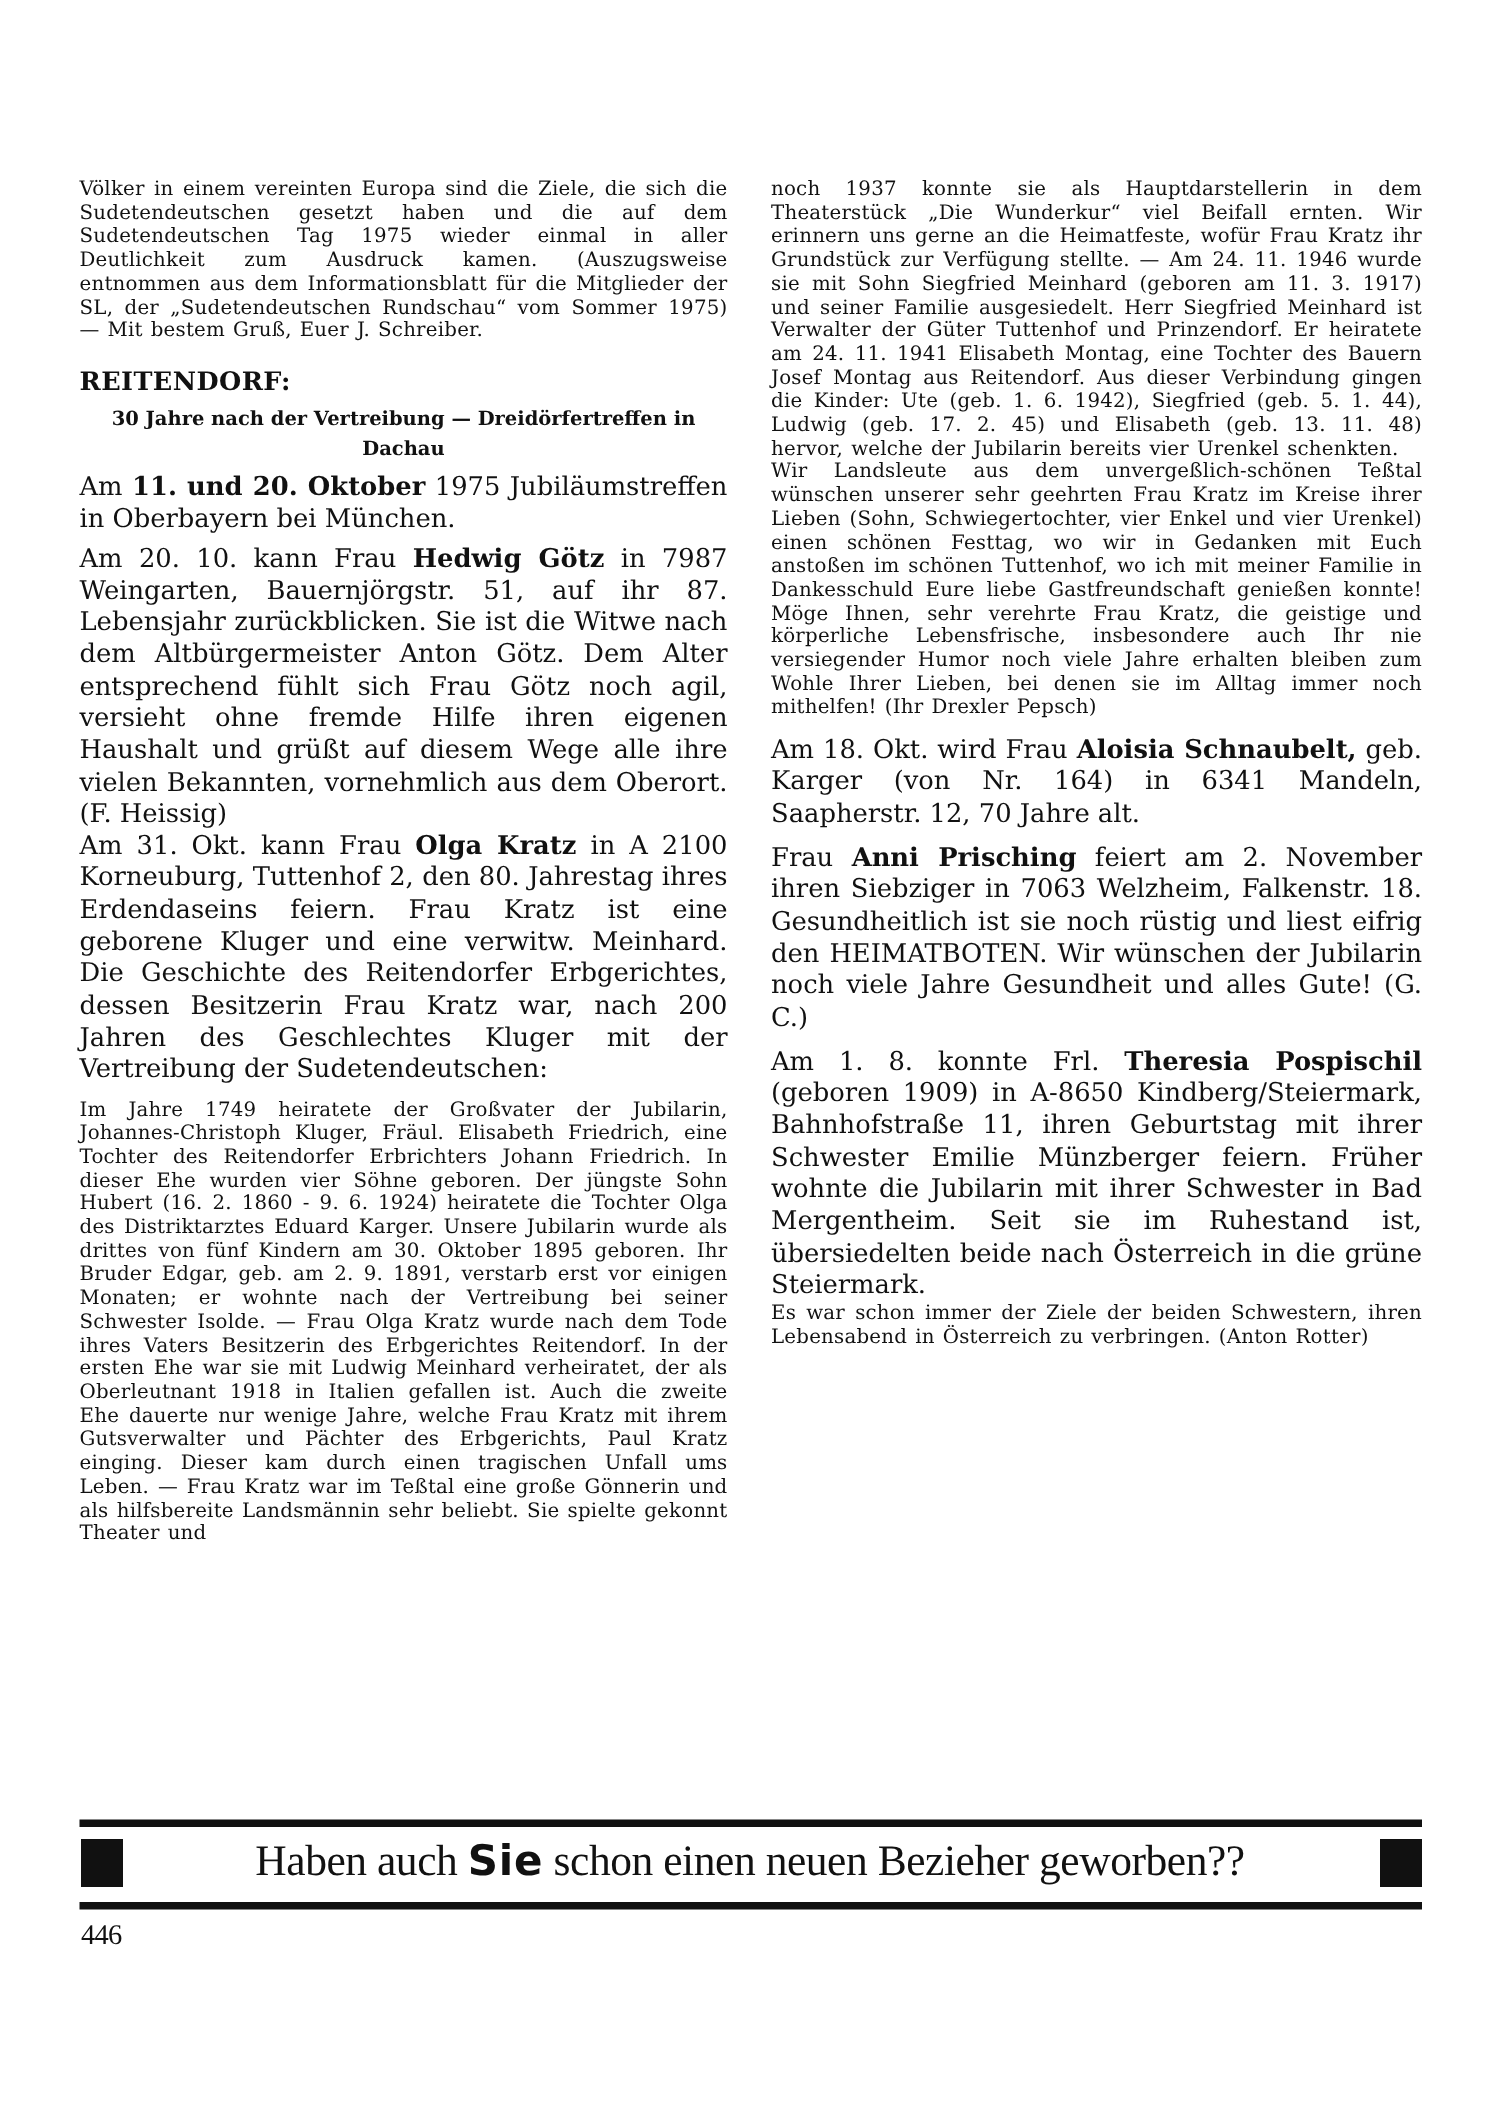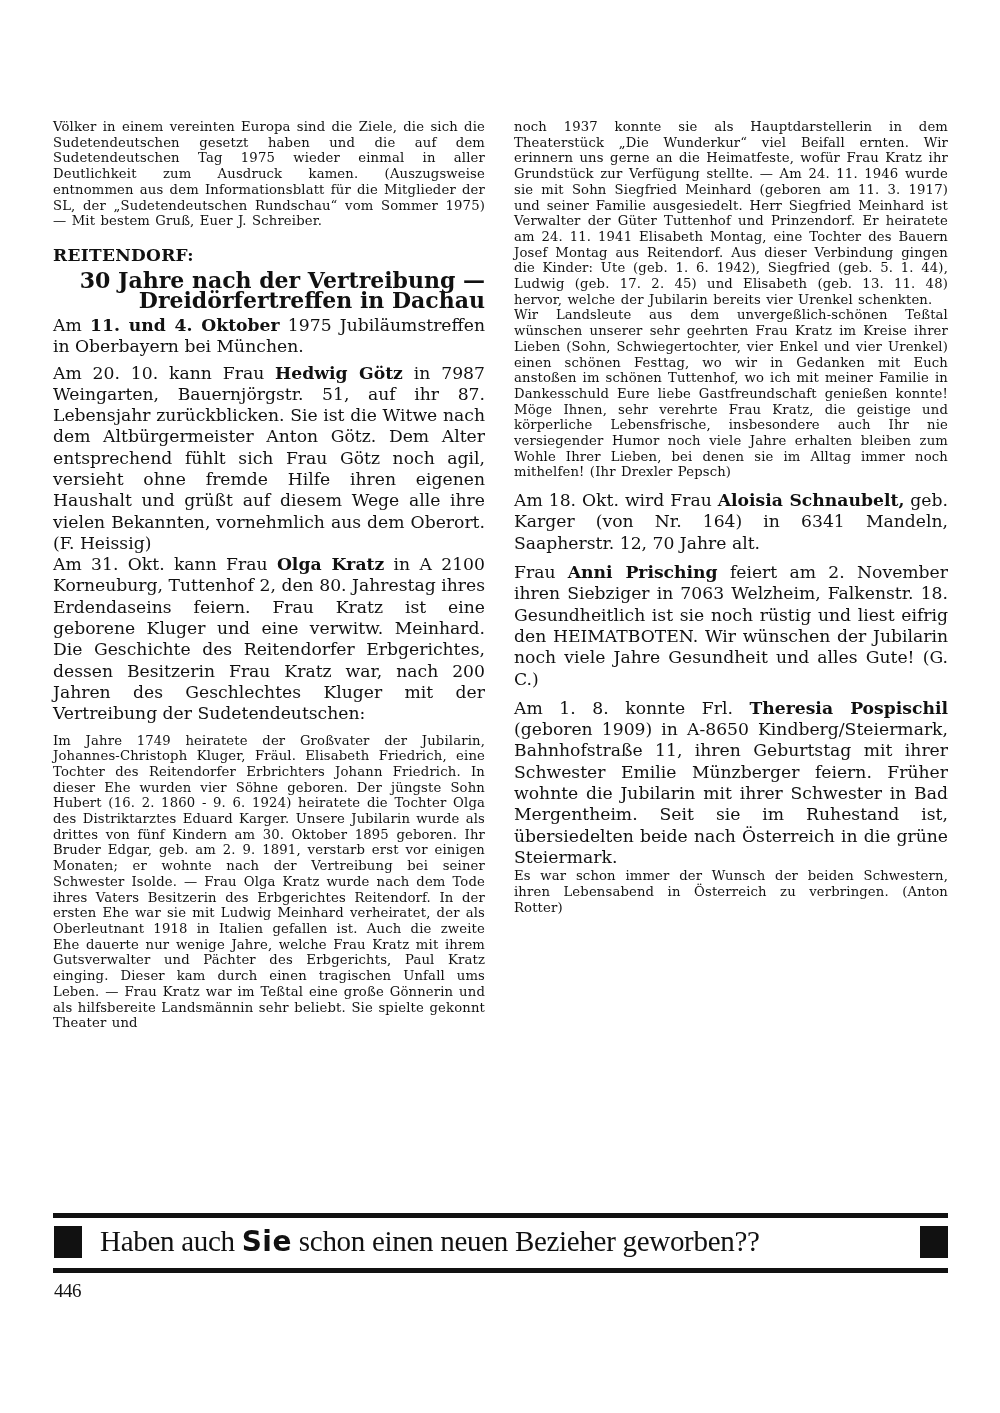"30 Jahre nach der Vertreibung" h3.subhead { font-size: 22px -> 13px; text-align: right -> center }
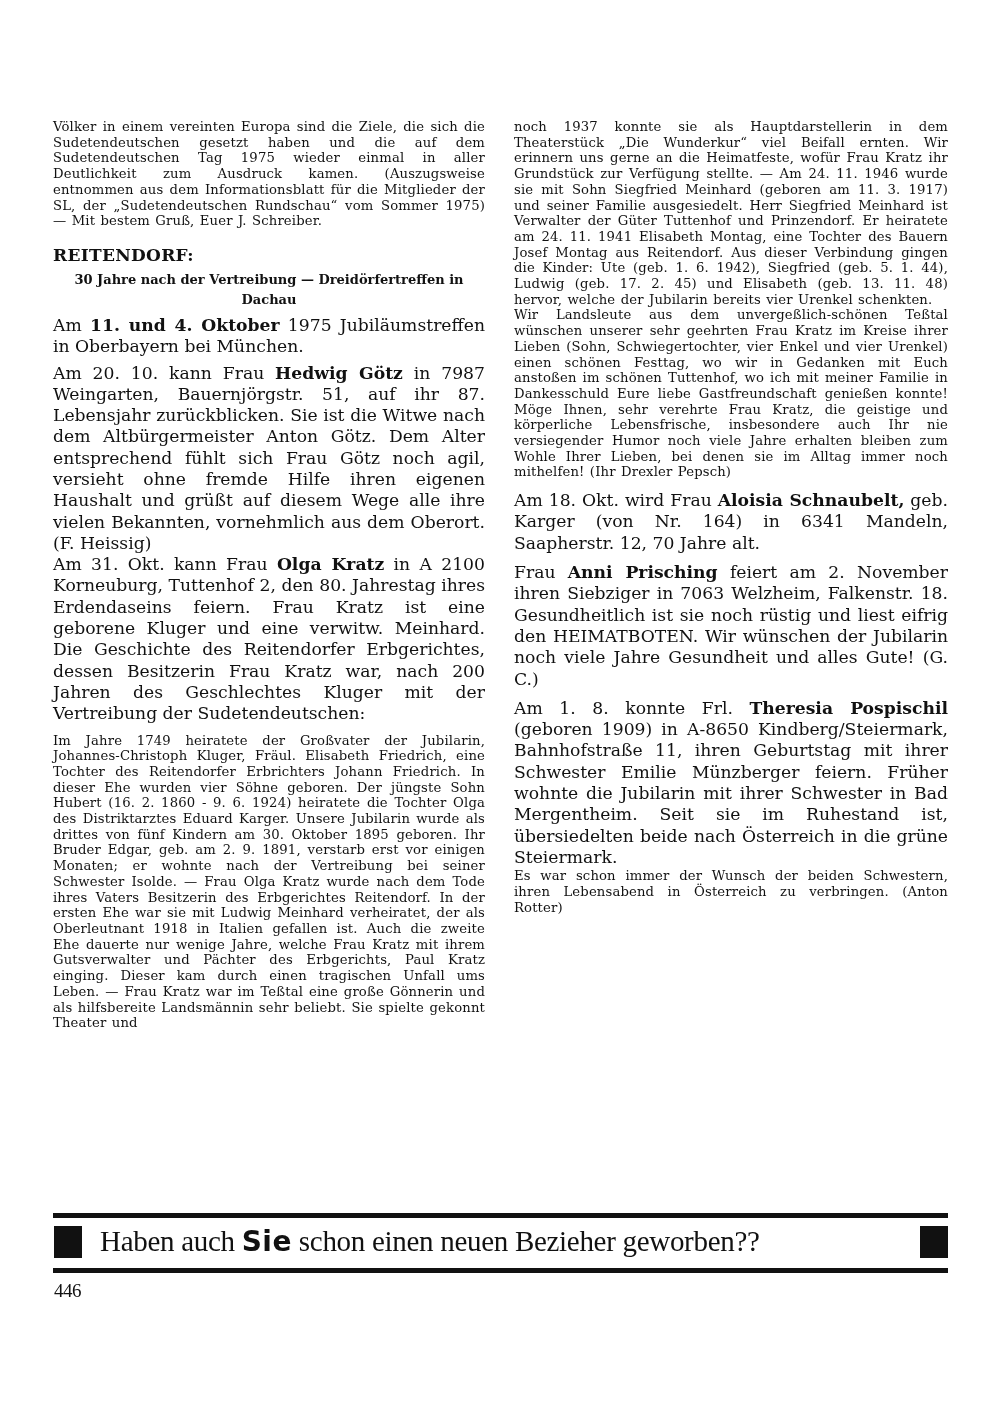"11. und 4. Oktober" b { text: 4 -> 20 }
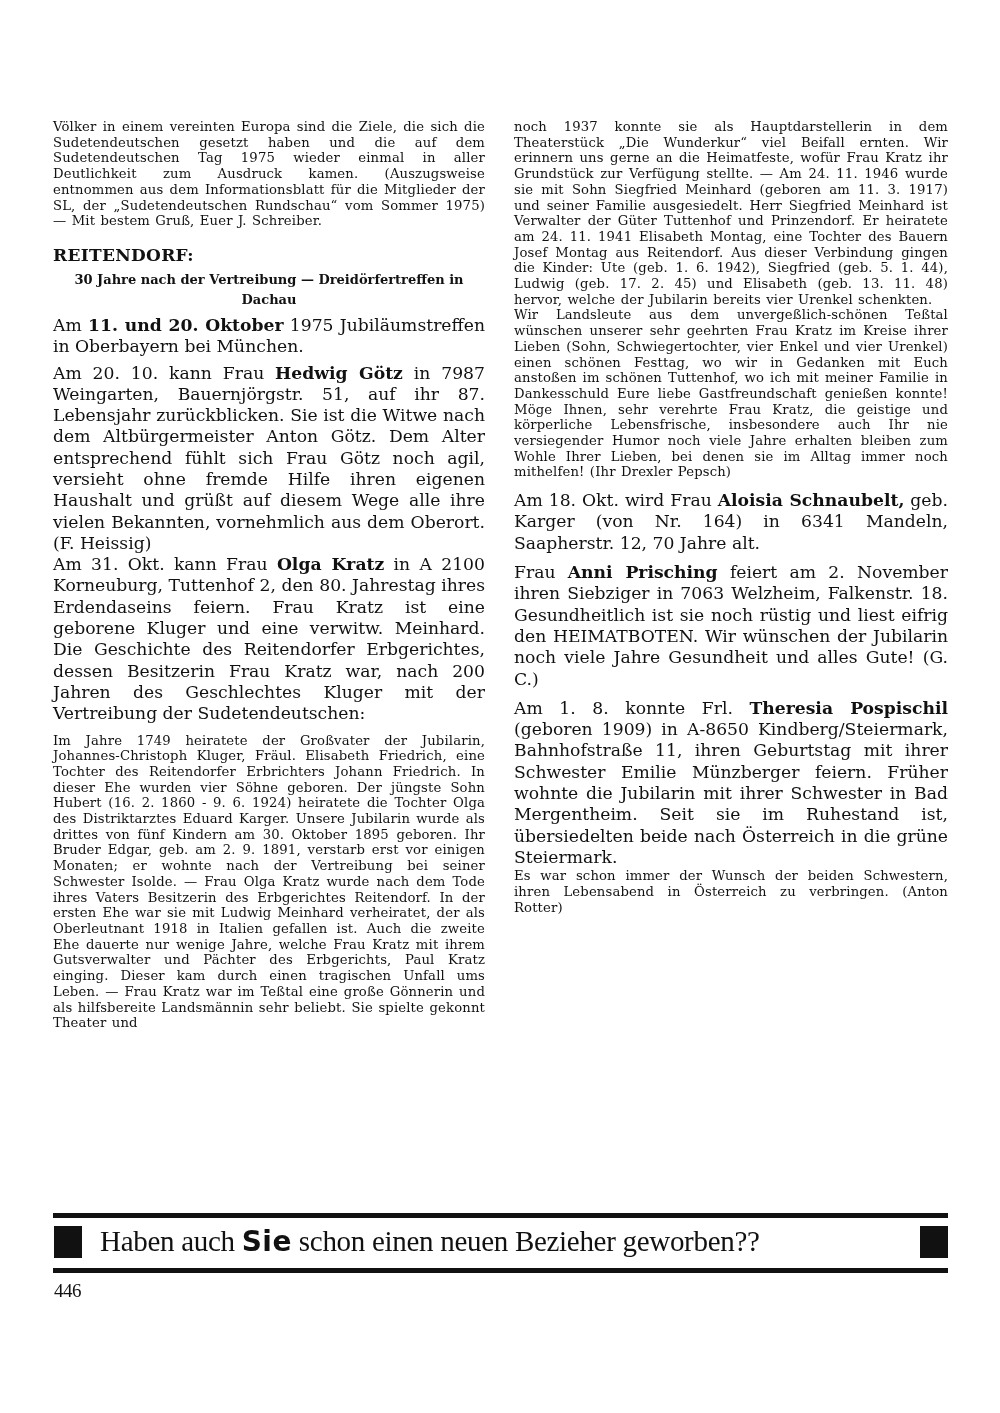"Es war schon immer der" p.small { text: Wunsch -> Ziele }
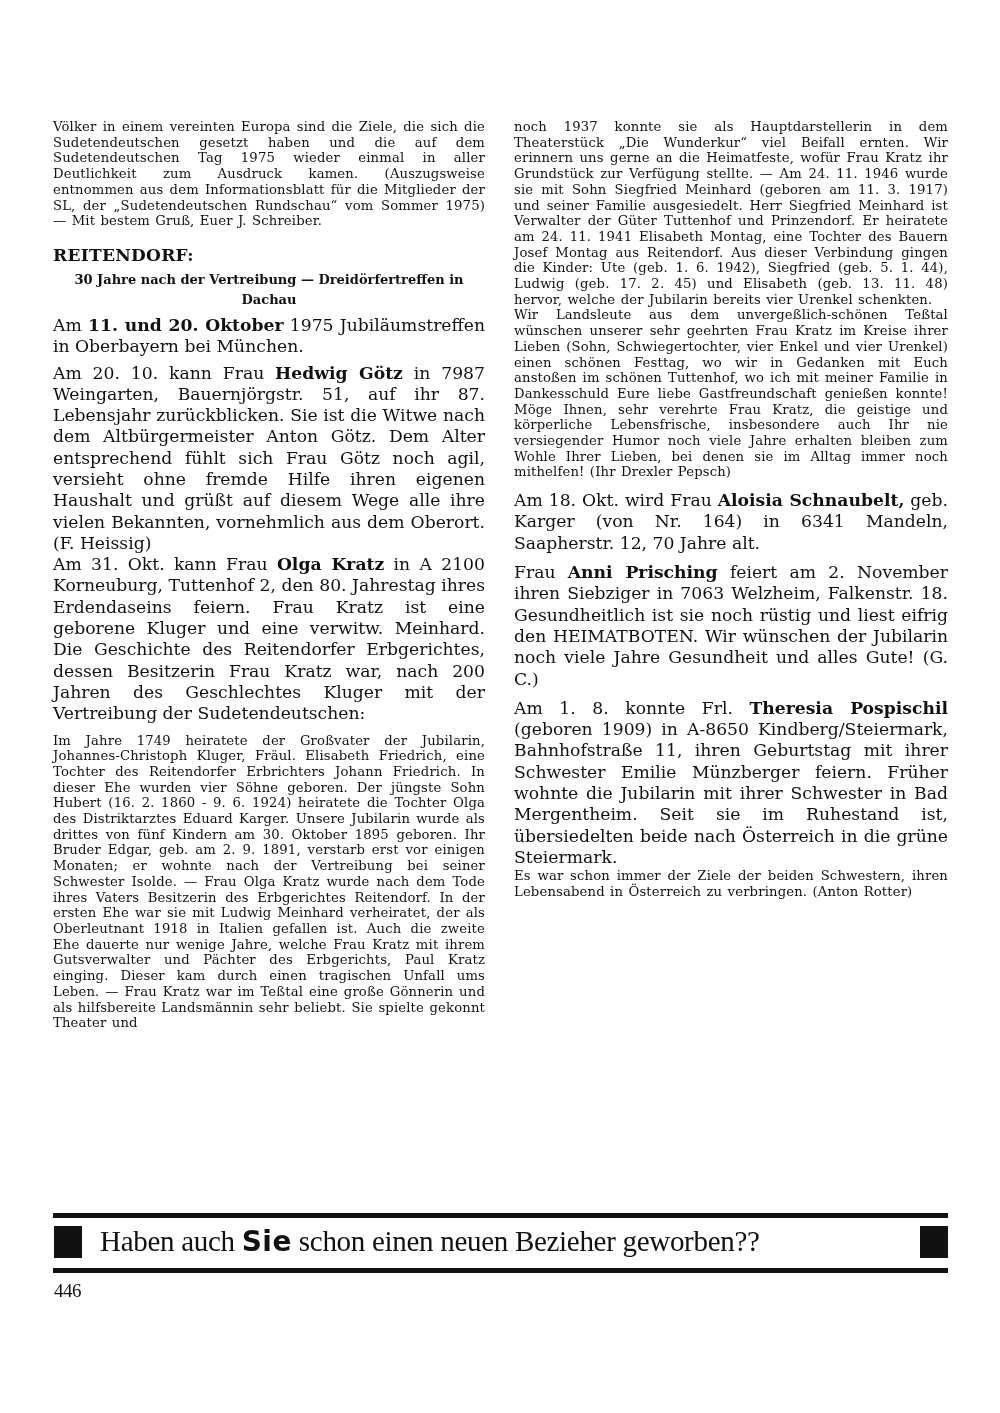"Haben auch Sie schon einen" .banner-text { text-align: left -> center }
